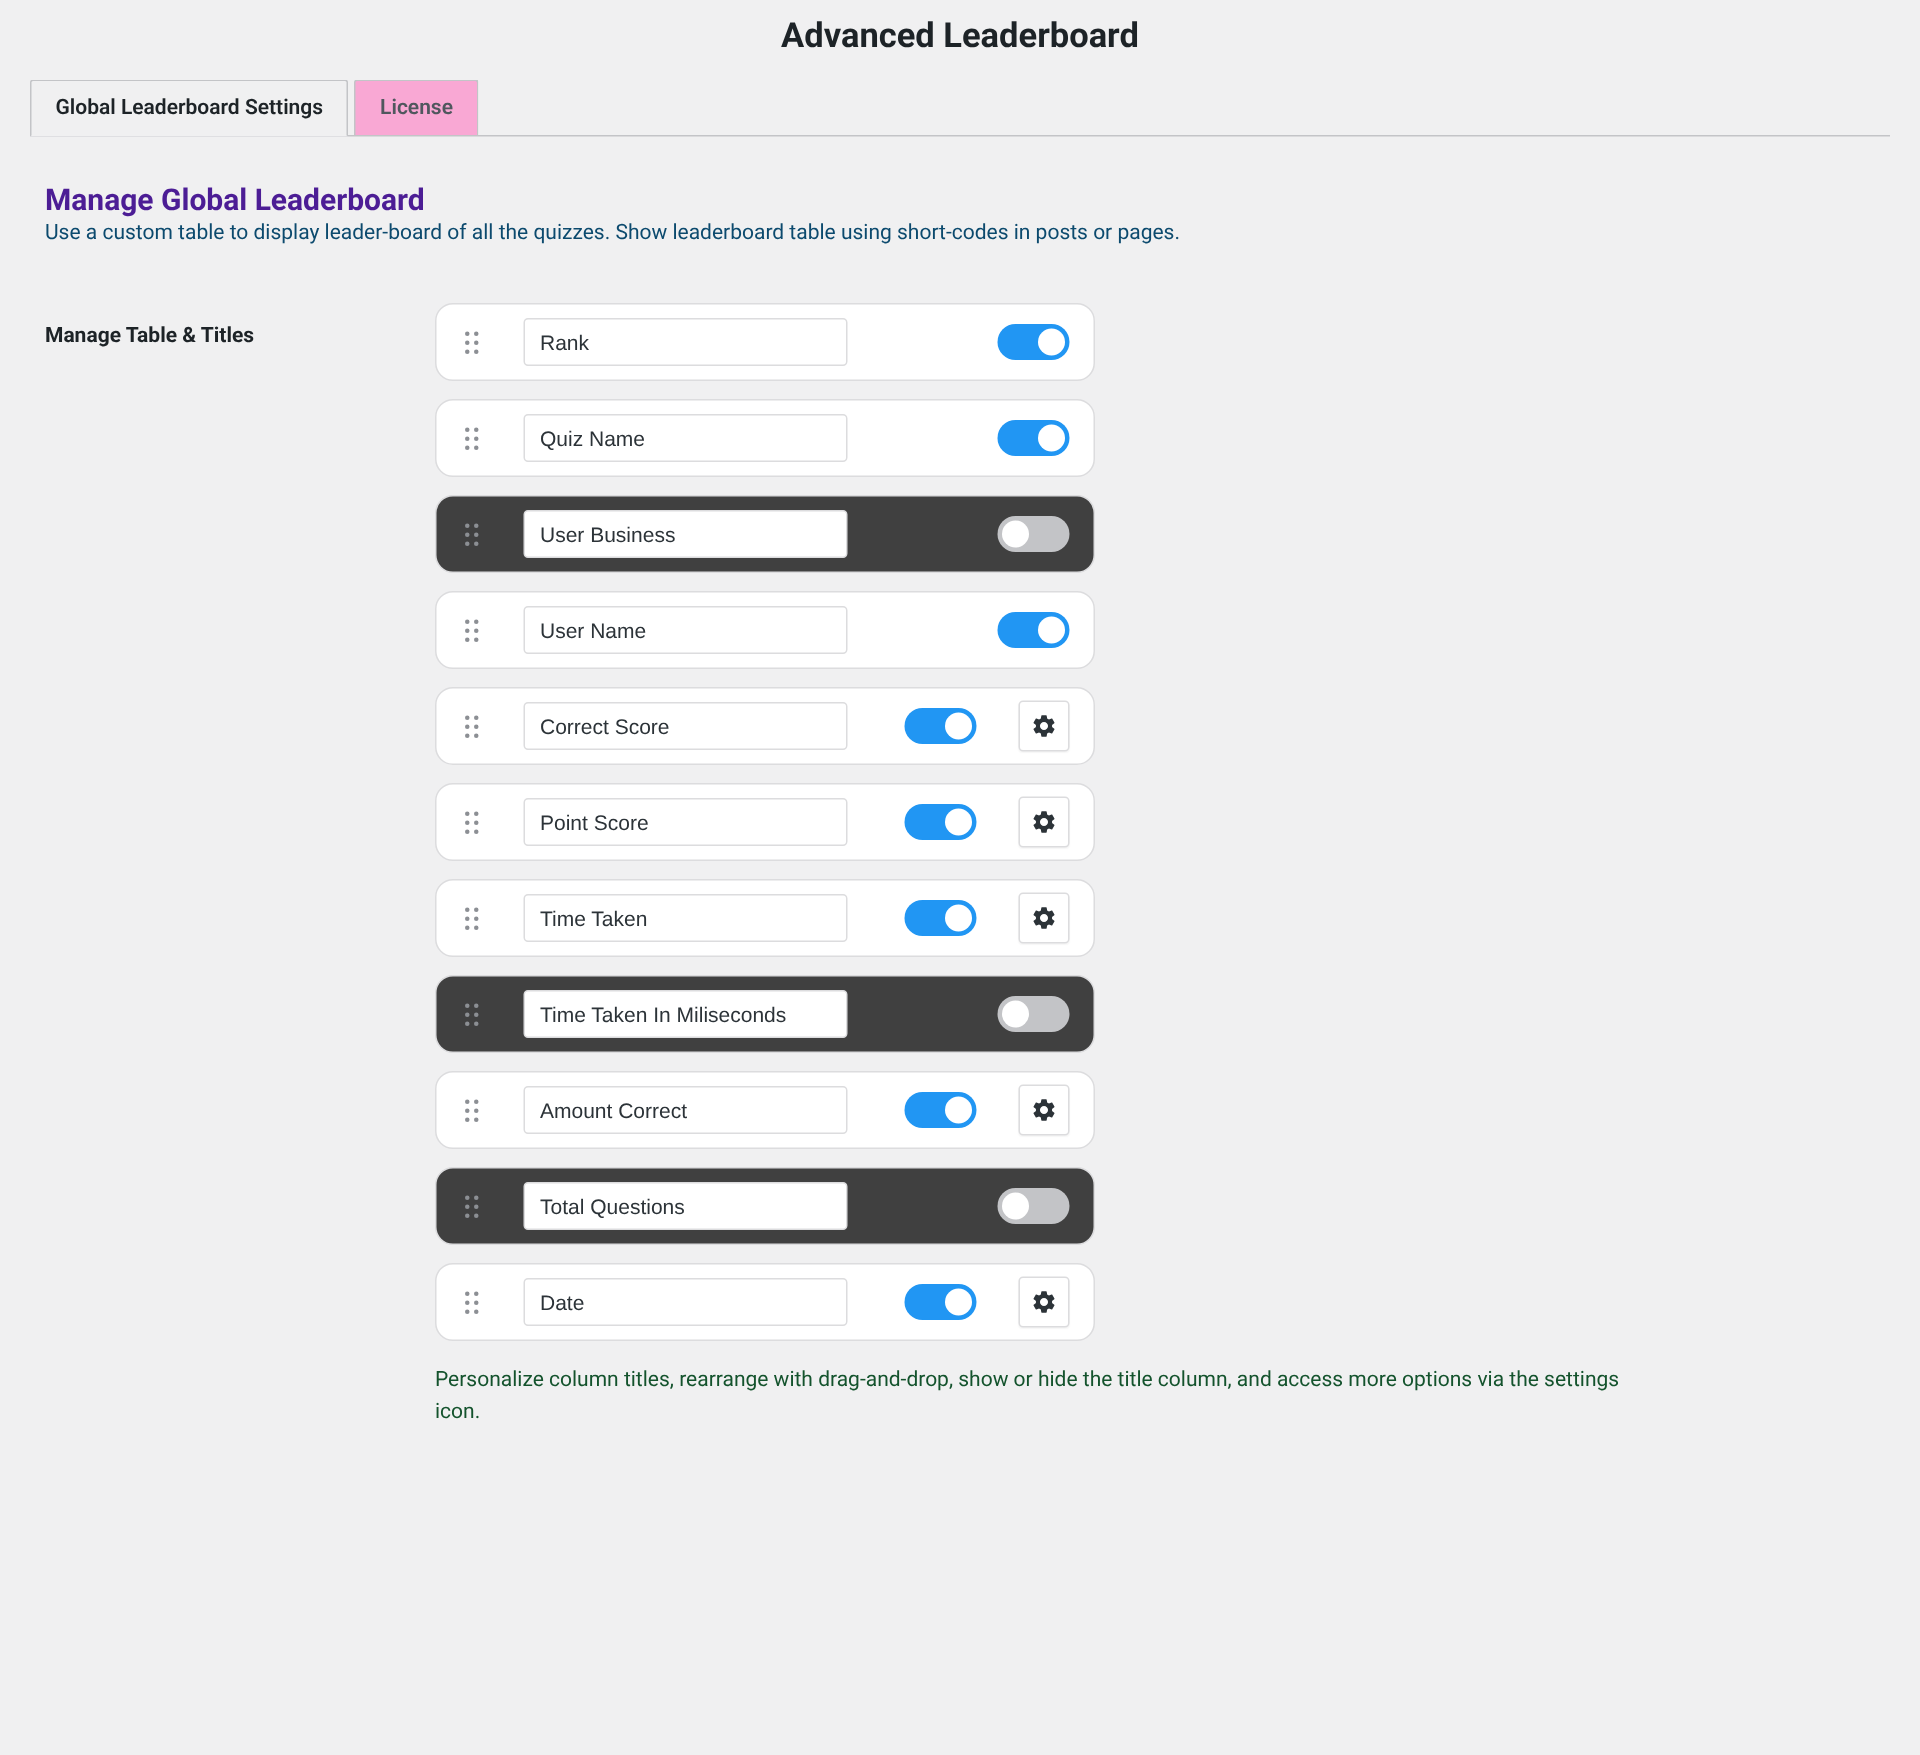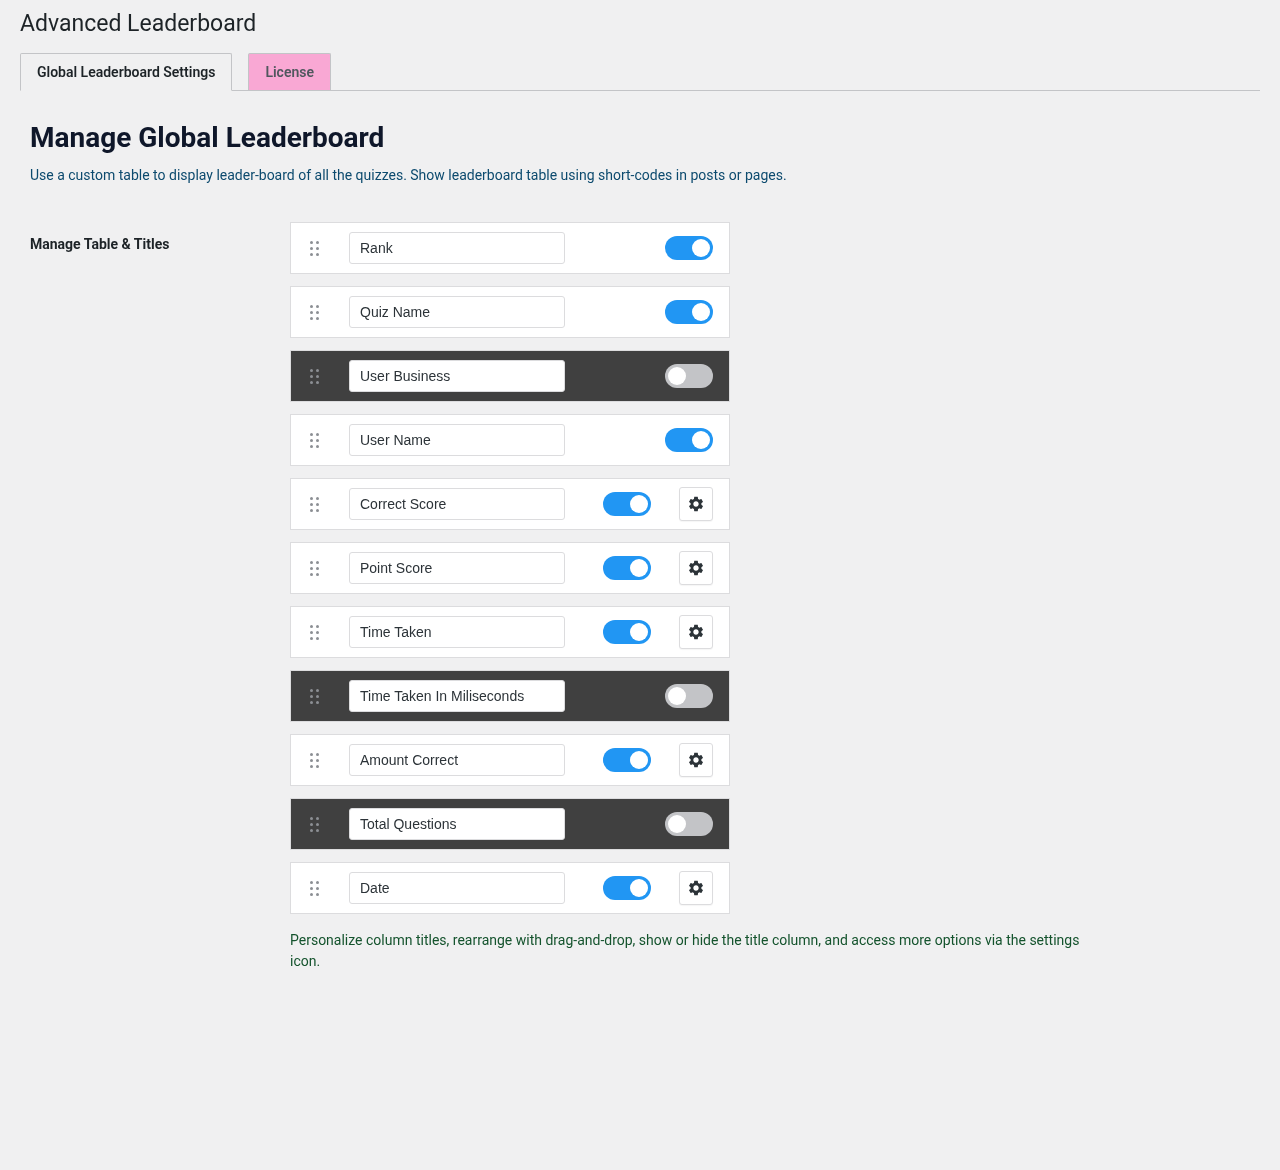"Advanced Leaderboard" .page-title { font-weight: 400 -> 700; text-align: none -> center }
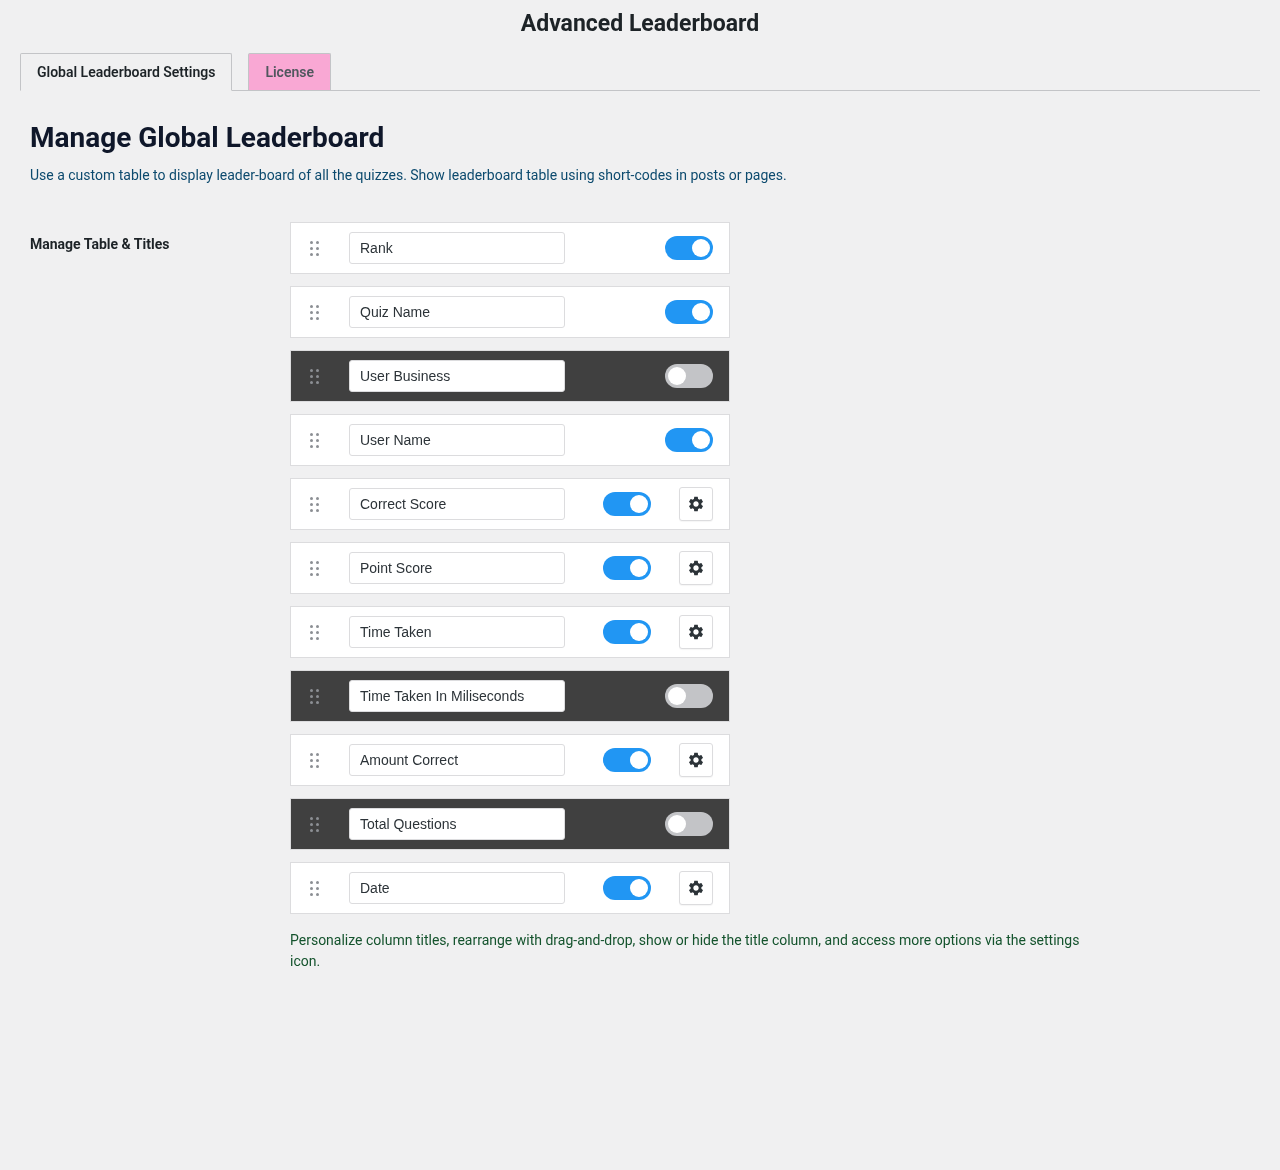"Global Leaderboard Settings" .tabs { gap: 16px -> 4px }
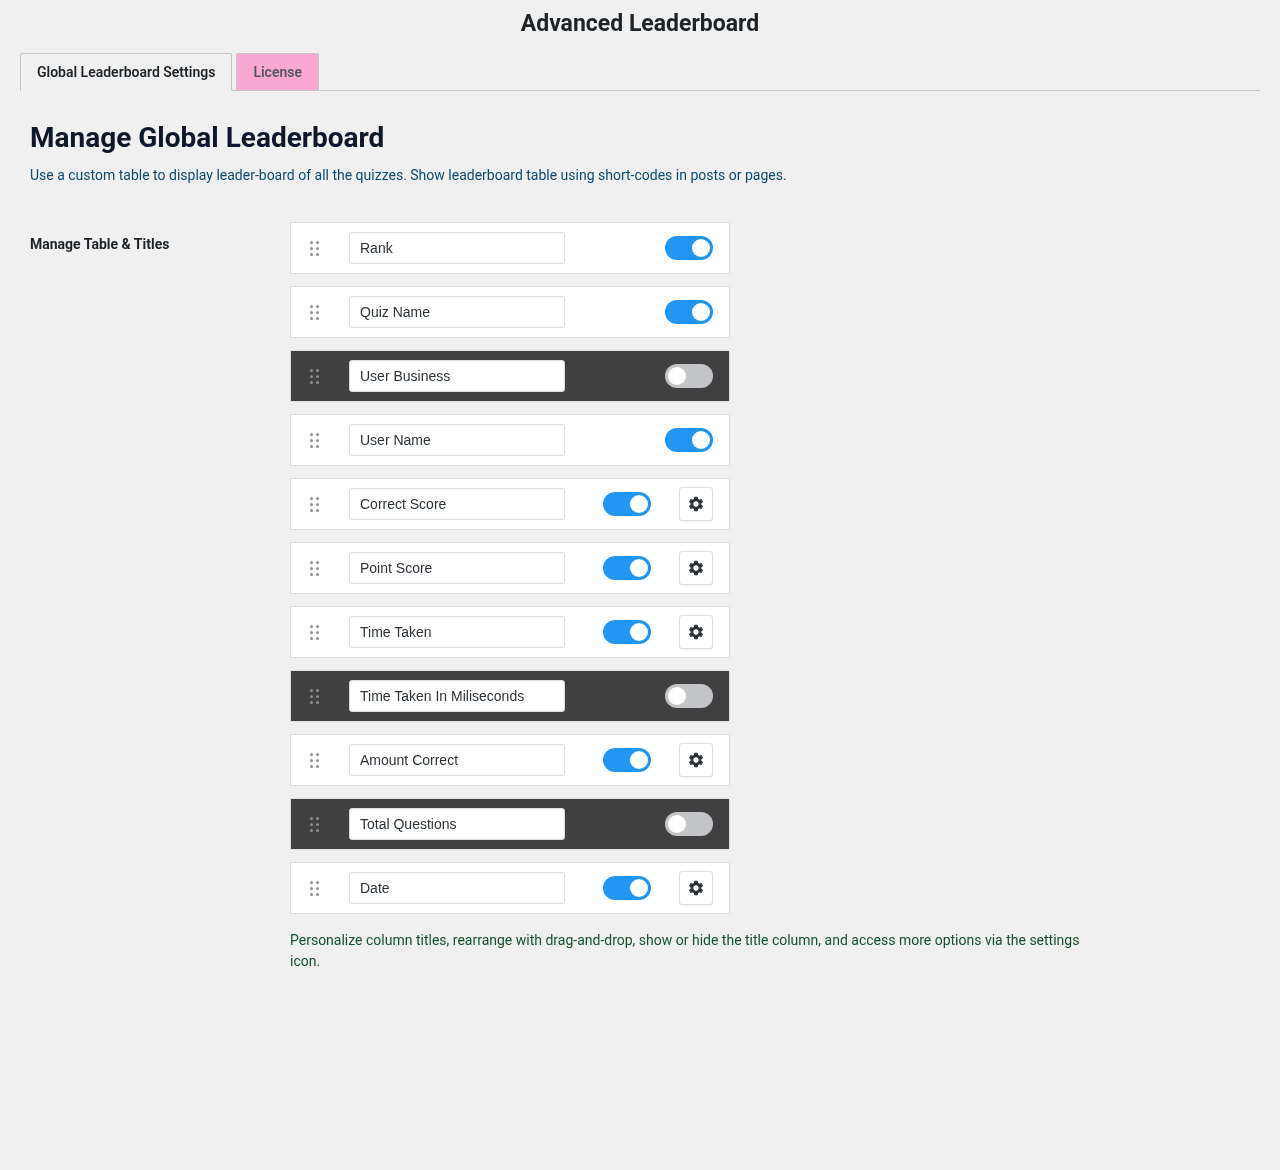"Manage Global Leaderboard" .section-title { color: #0f172a -> #4c1d95; font-size: 28px -> 20px; margin-bottom: 11px -> 0 }
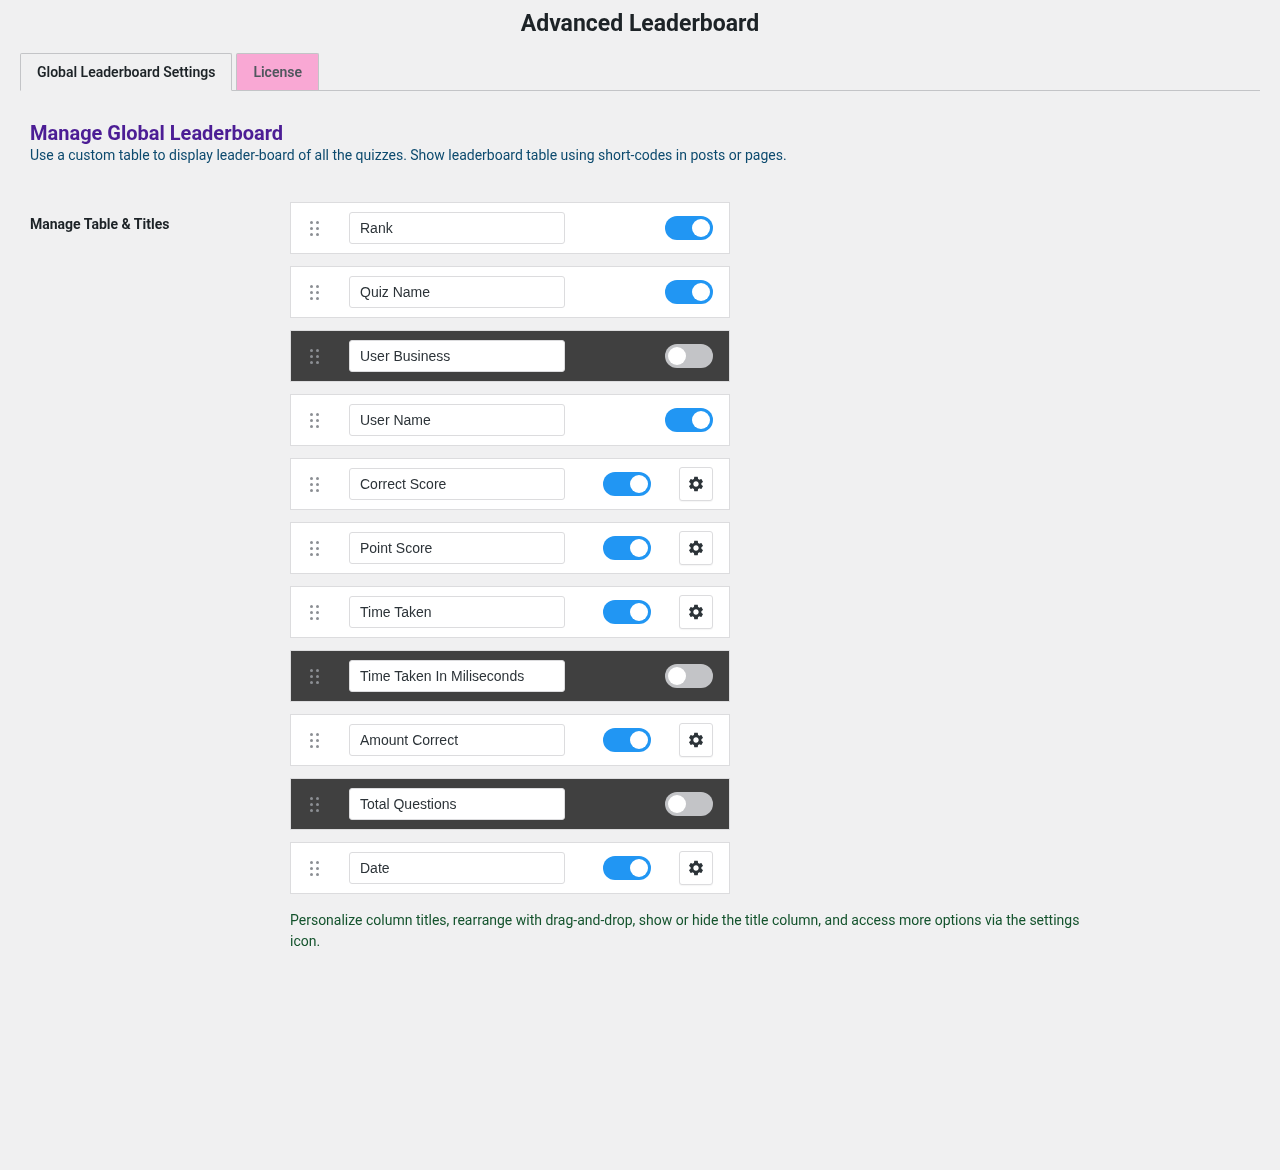"Rank" .field-card { border-radius: 0 -> 12px }
